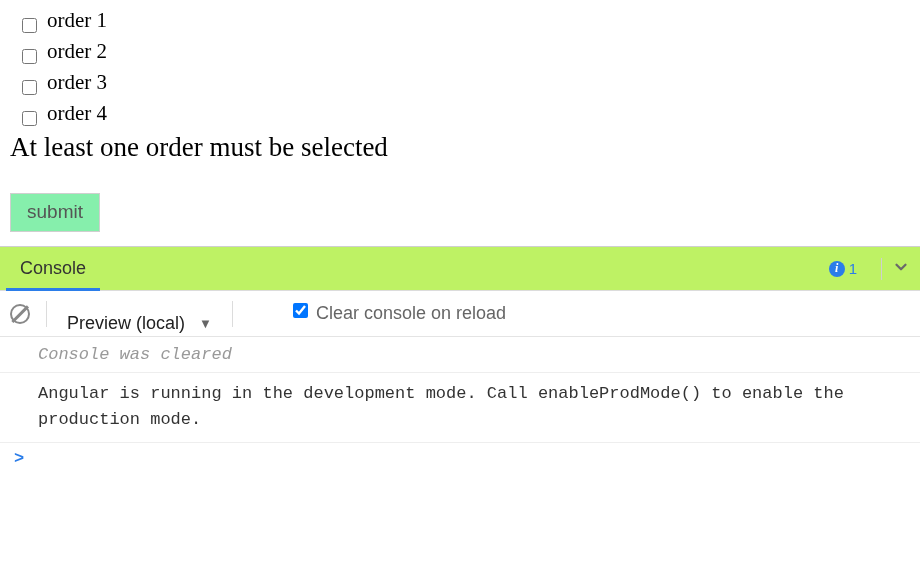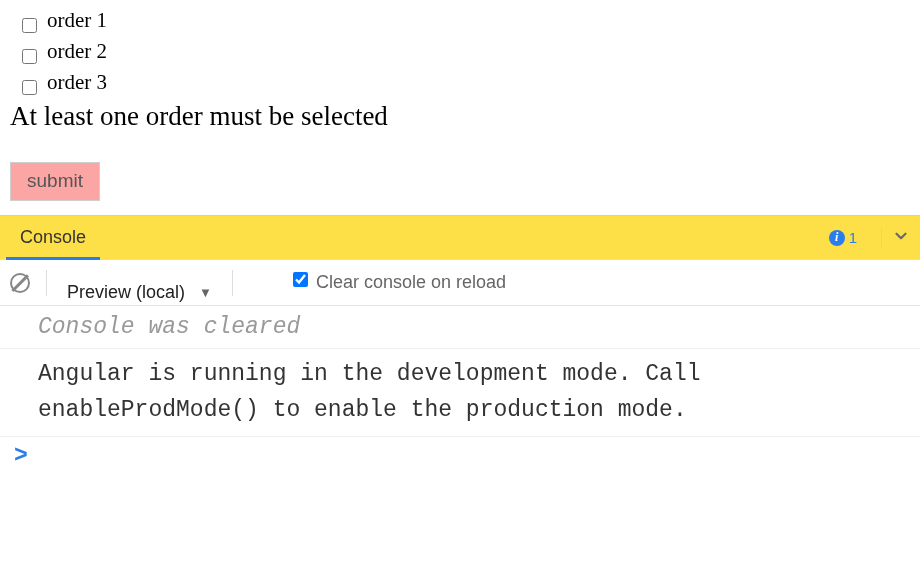"order 4" label.order-item { html: none -> <label> <input> <span>order 4</span> </label> }
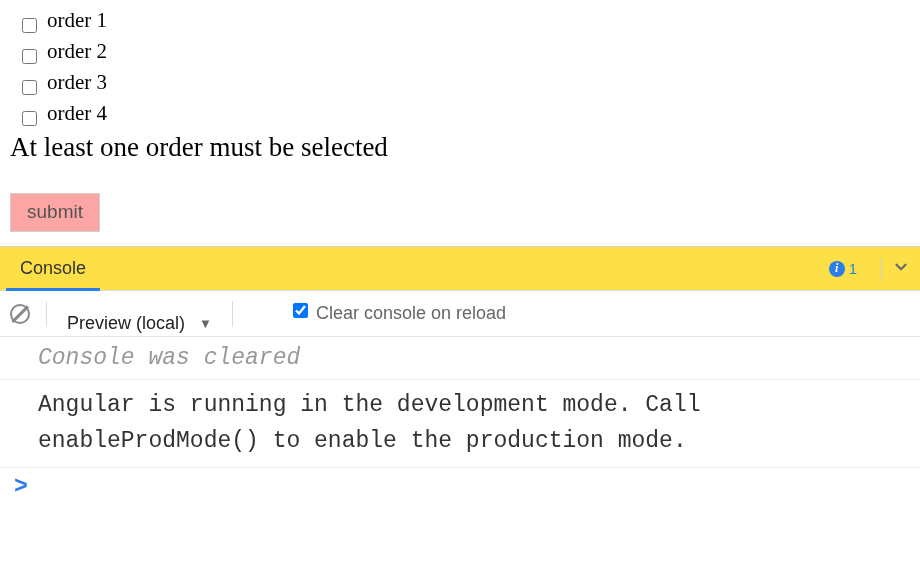"submit" .submit-btn { background: #fca5a5 -> #86efac }
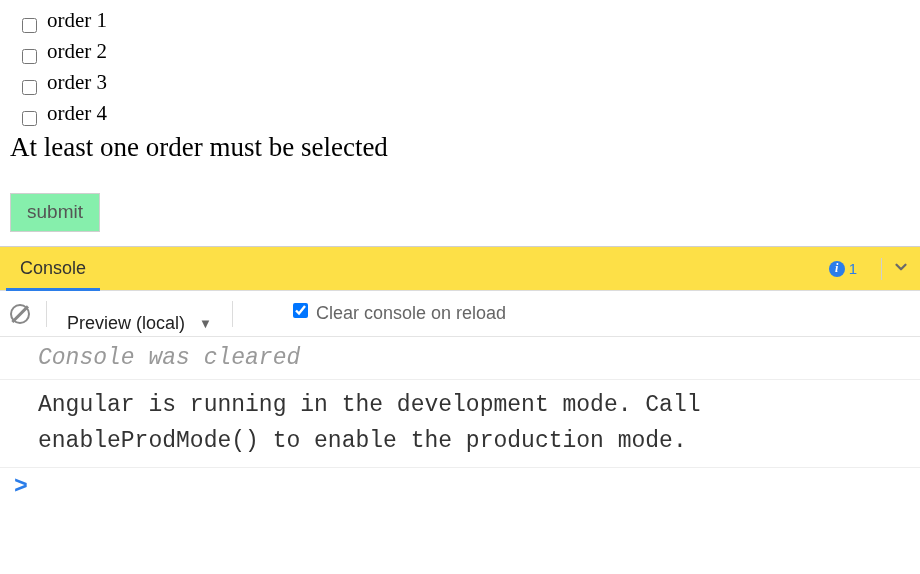"Console" .dt-tabbar { background: #fde047 -> #bef264 }
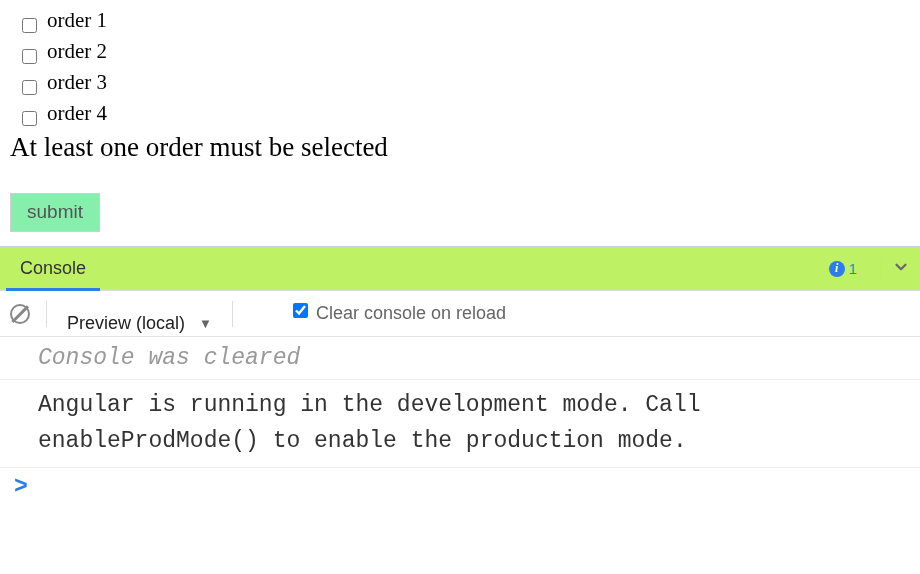"Console was cleared" .console-body { font-size: 23px -> 17px }
